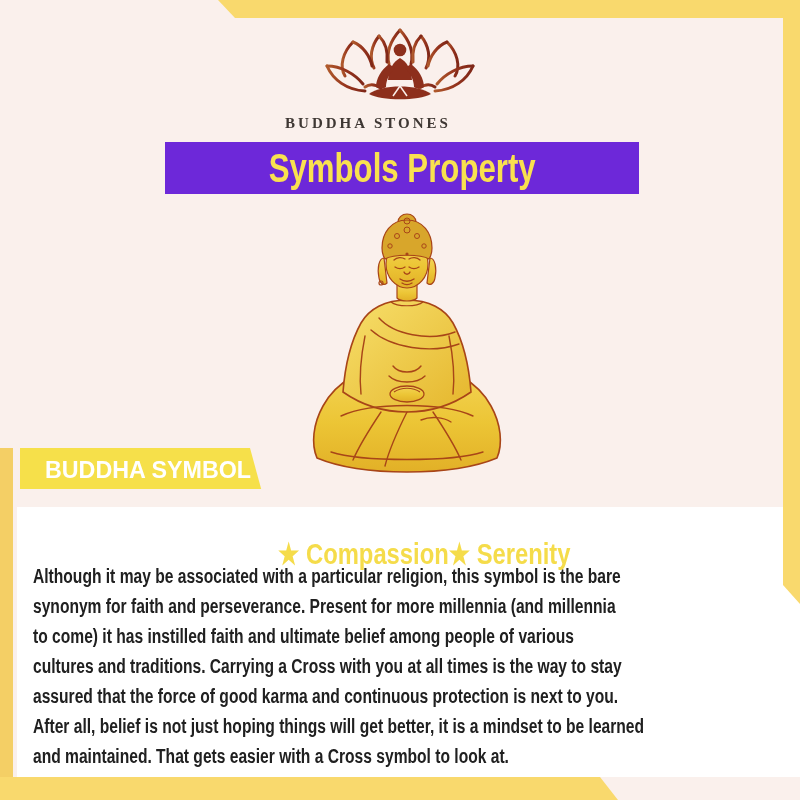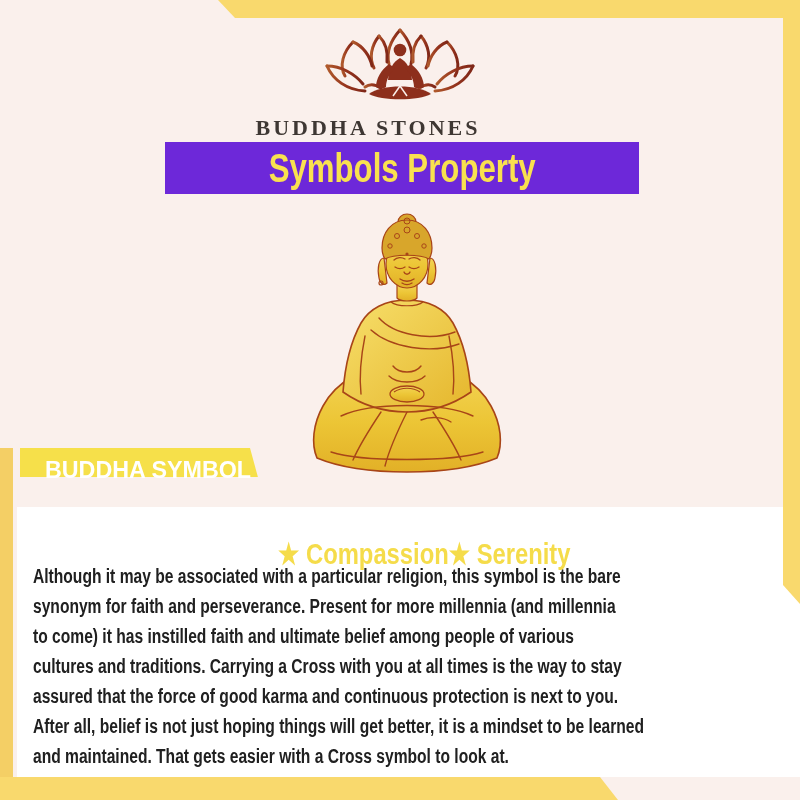"BUDDHA STONES" .brand-name { font-size: 22px -> 15px }
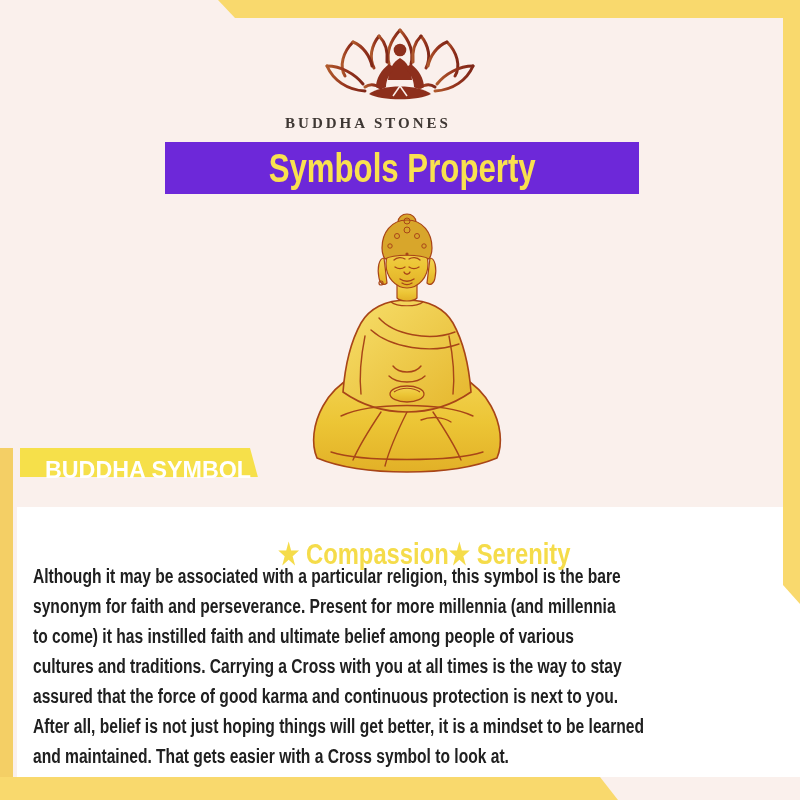"BUDDHA SYMBOL" .ribbon-label { height: 29px -> 41px }
